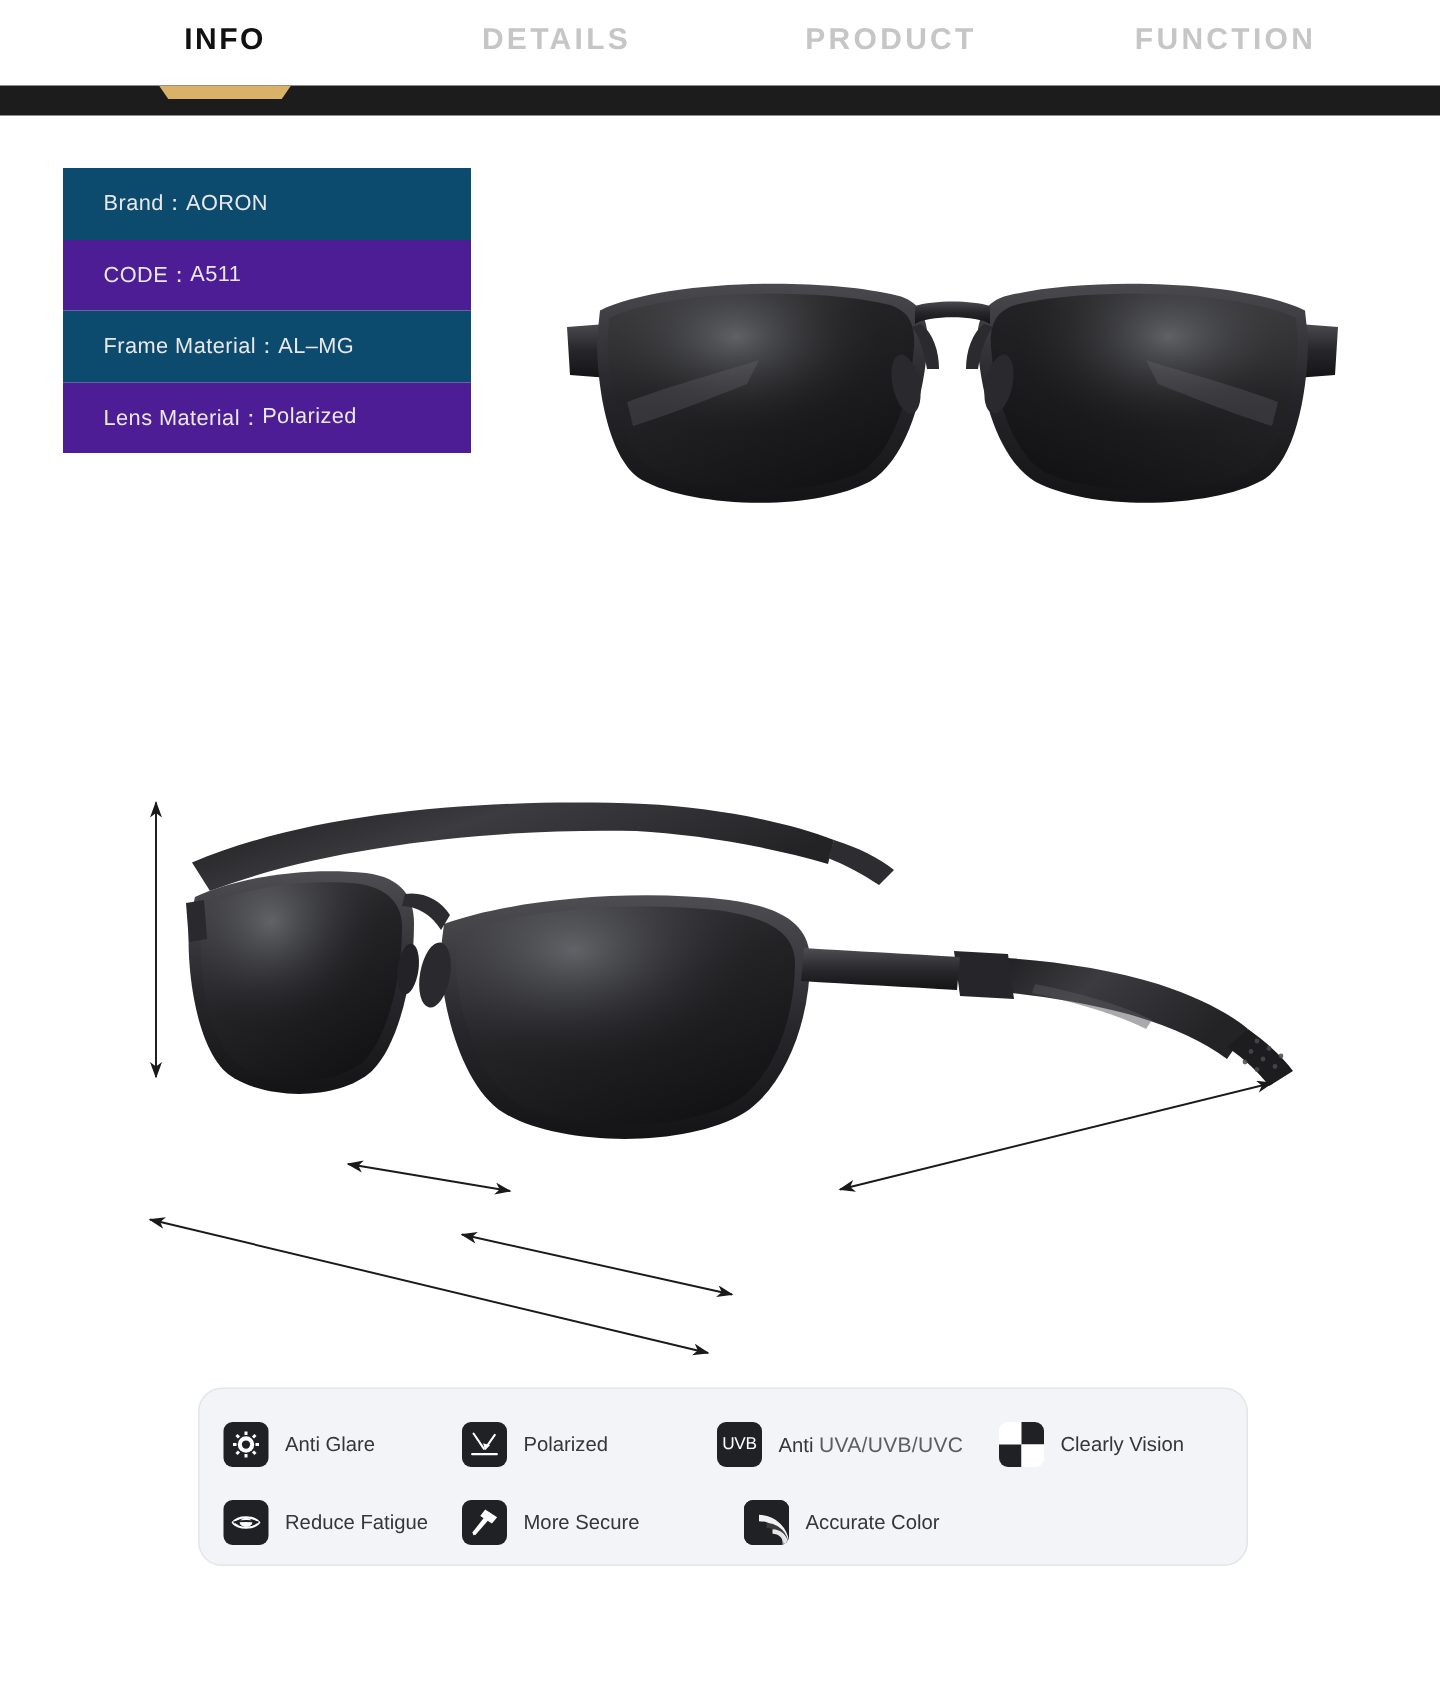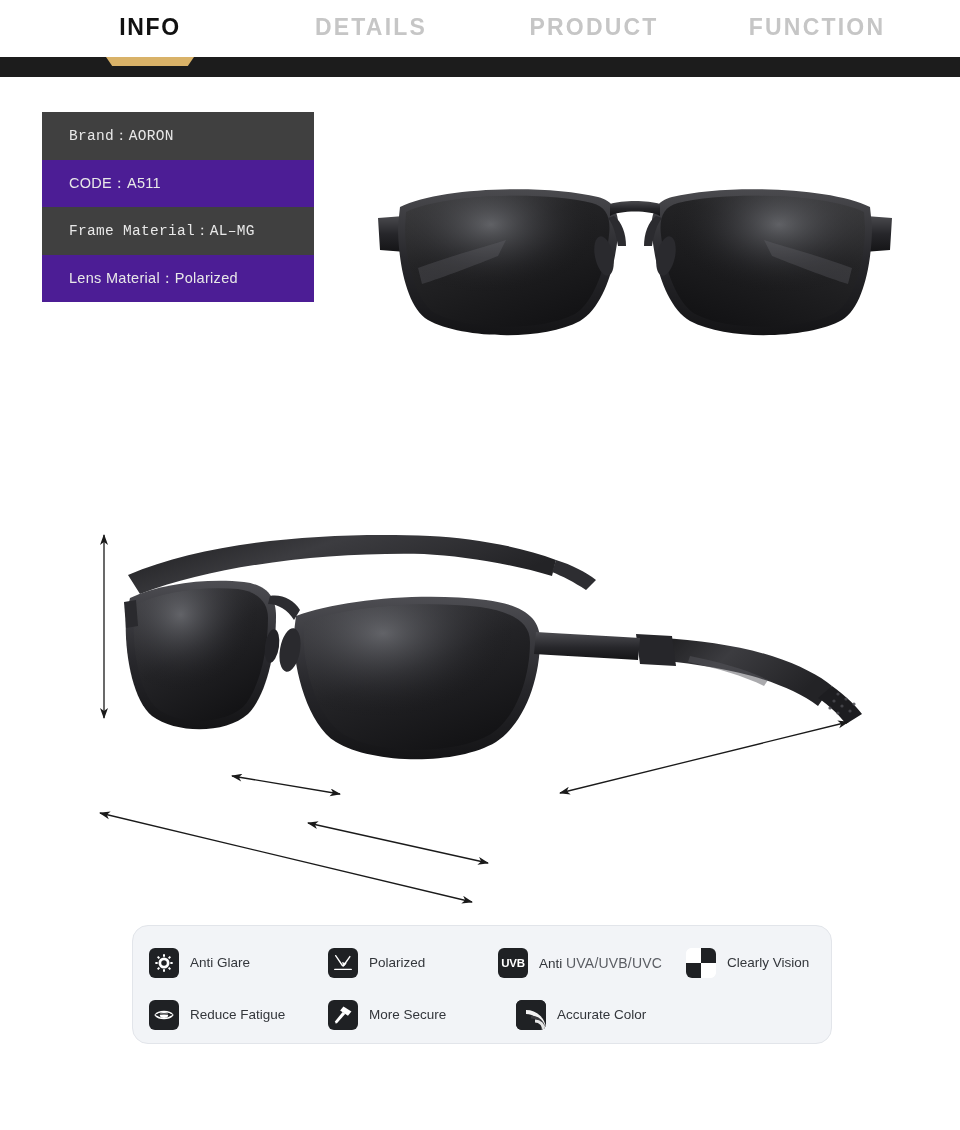"INFO" .nav-tab { font-size: 23px -> 20px }
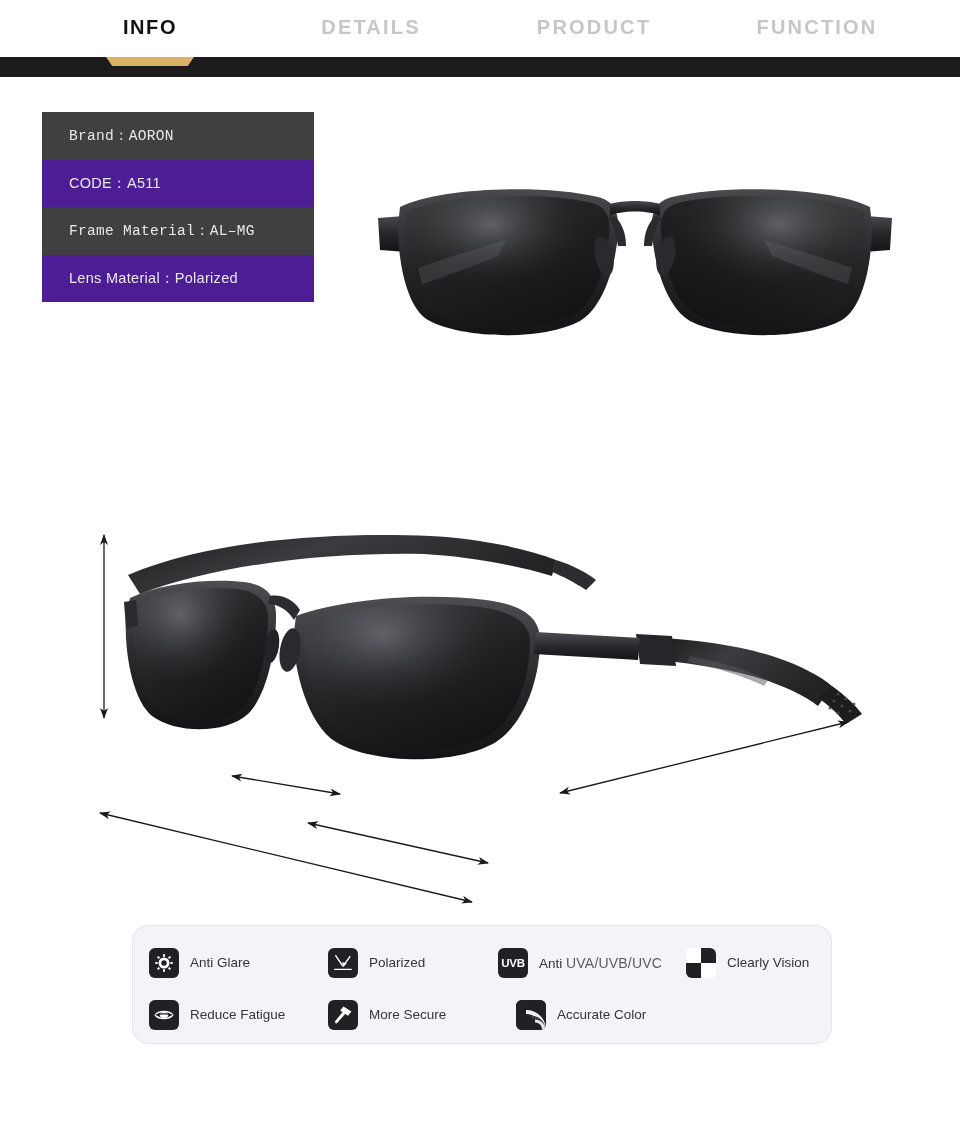"Brand：" .spec-row.dark { background: #404040 -> #0c4a6e; font-family: Liberation Mono, monospace -> none }
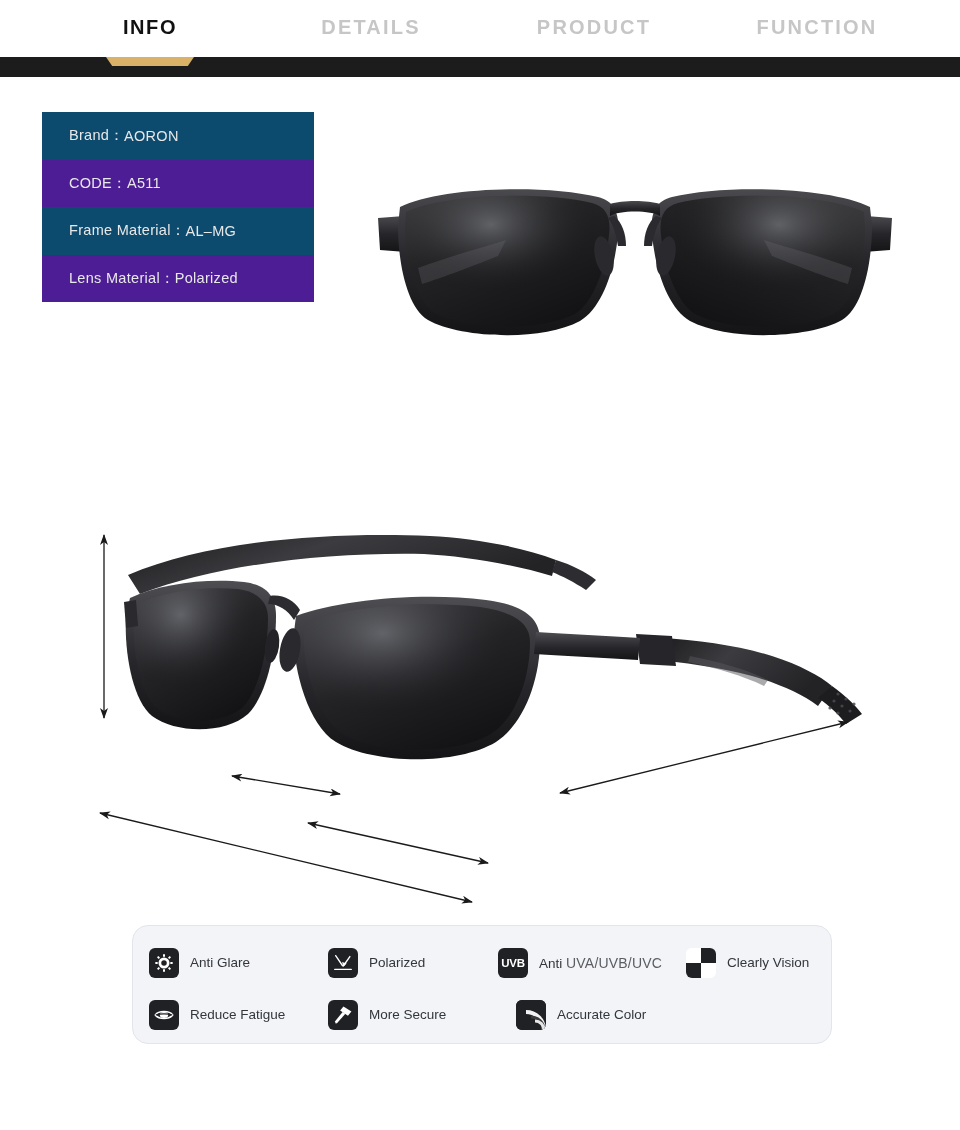"Anti Glare" .feat.c0 { width: 179px -> 159px }
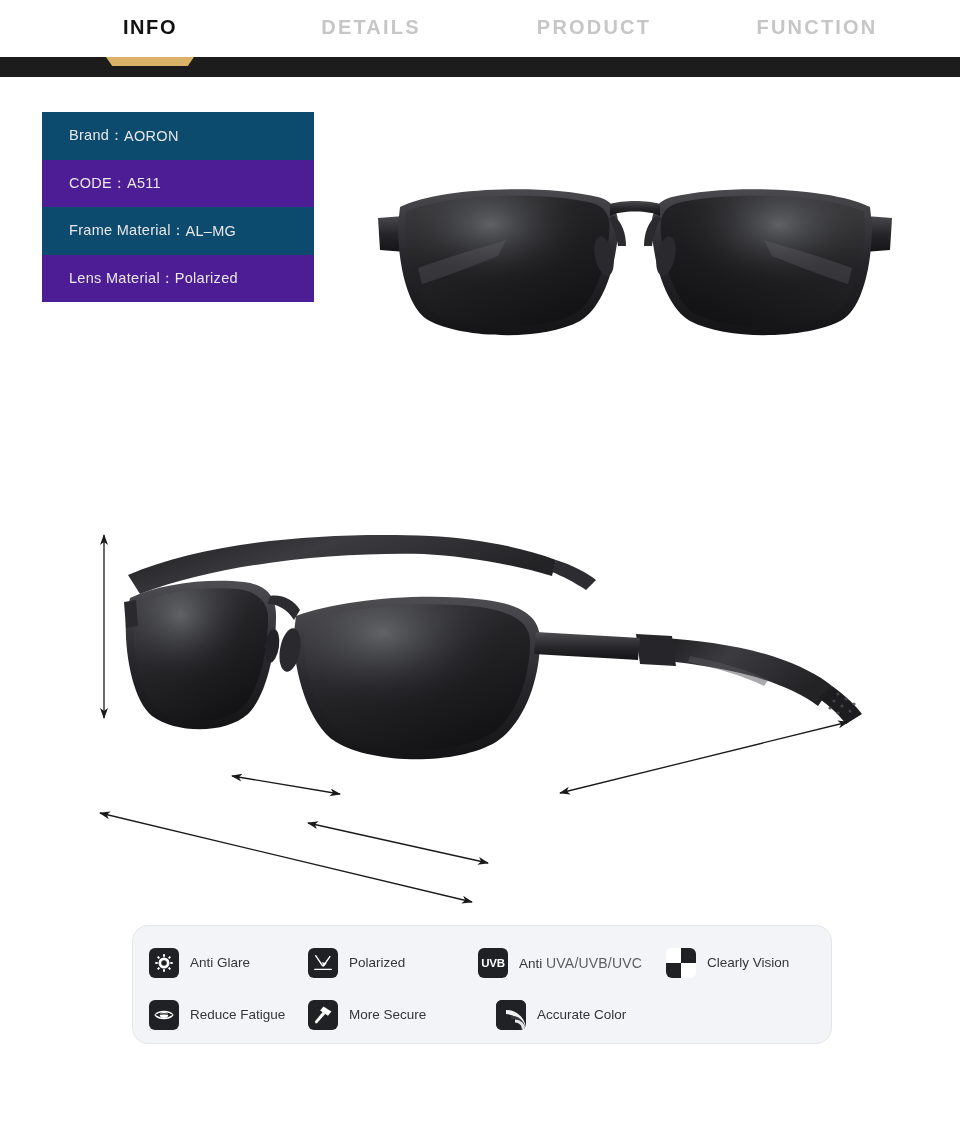"UVB" .feat-icon.uvb { font-weight: bold -> normal }
